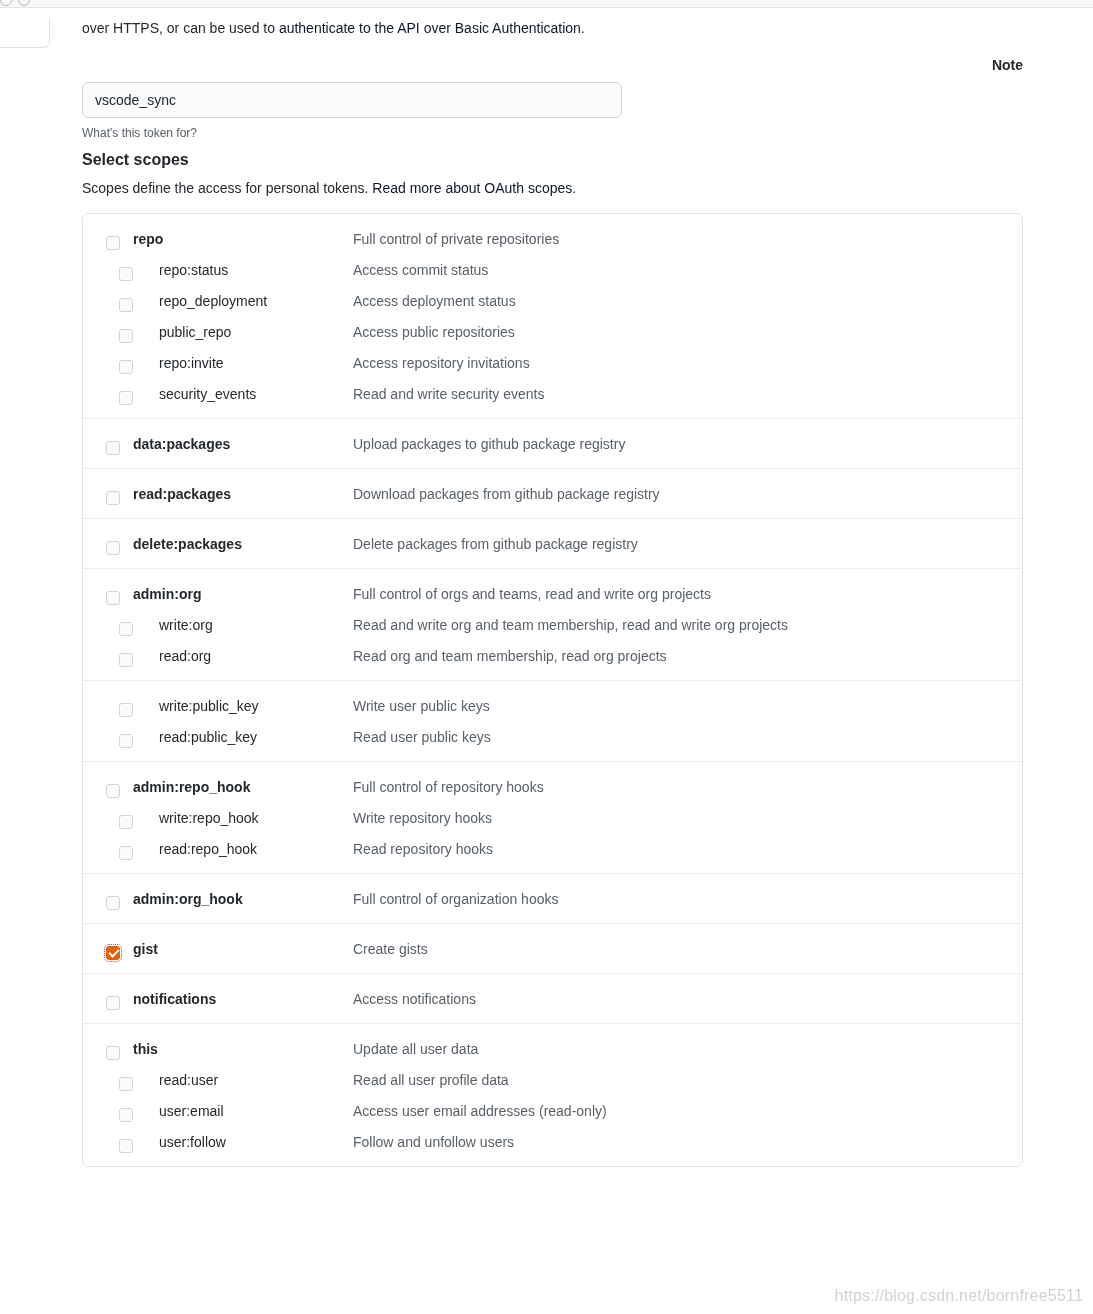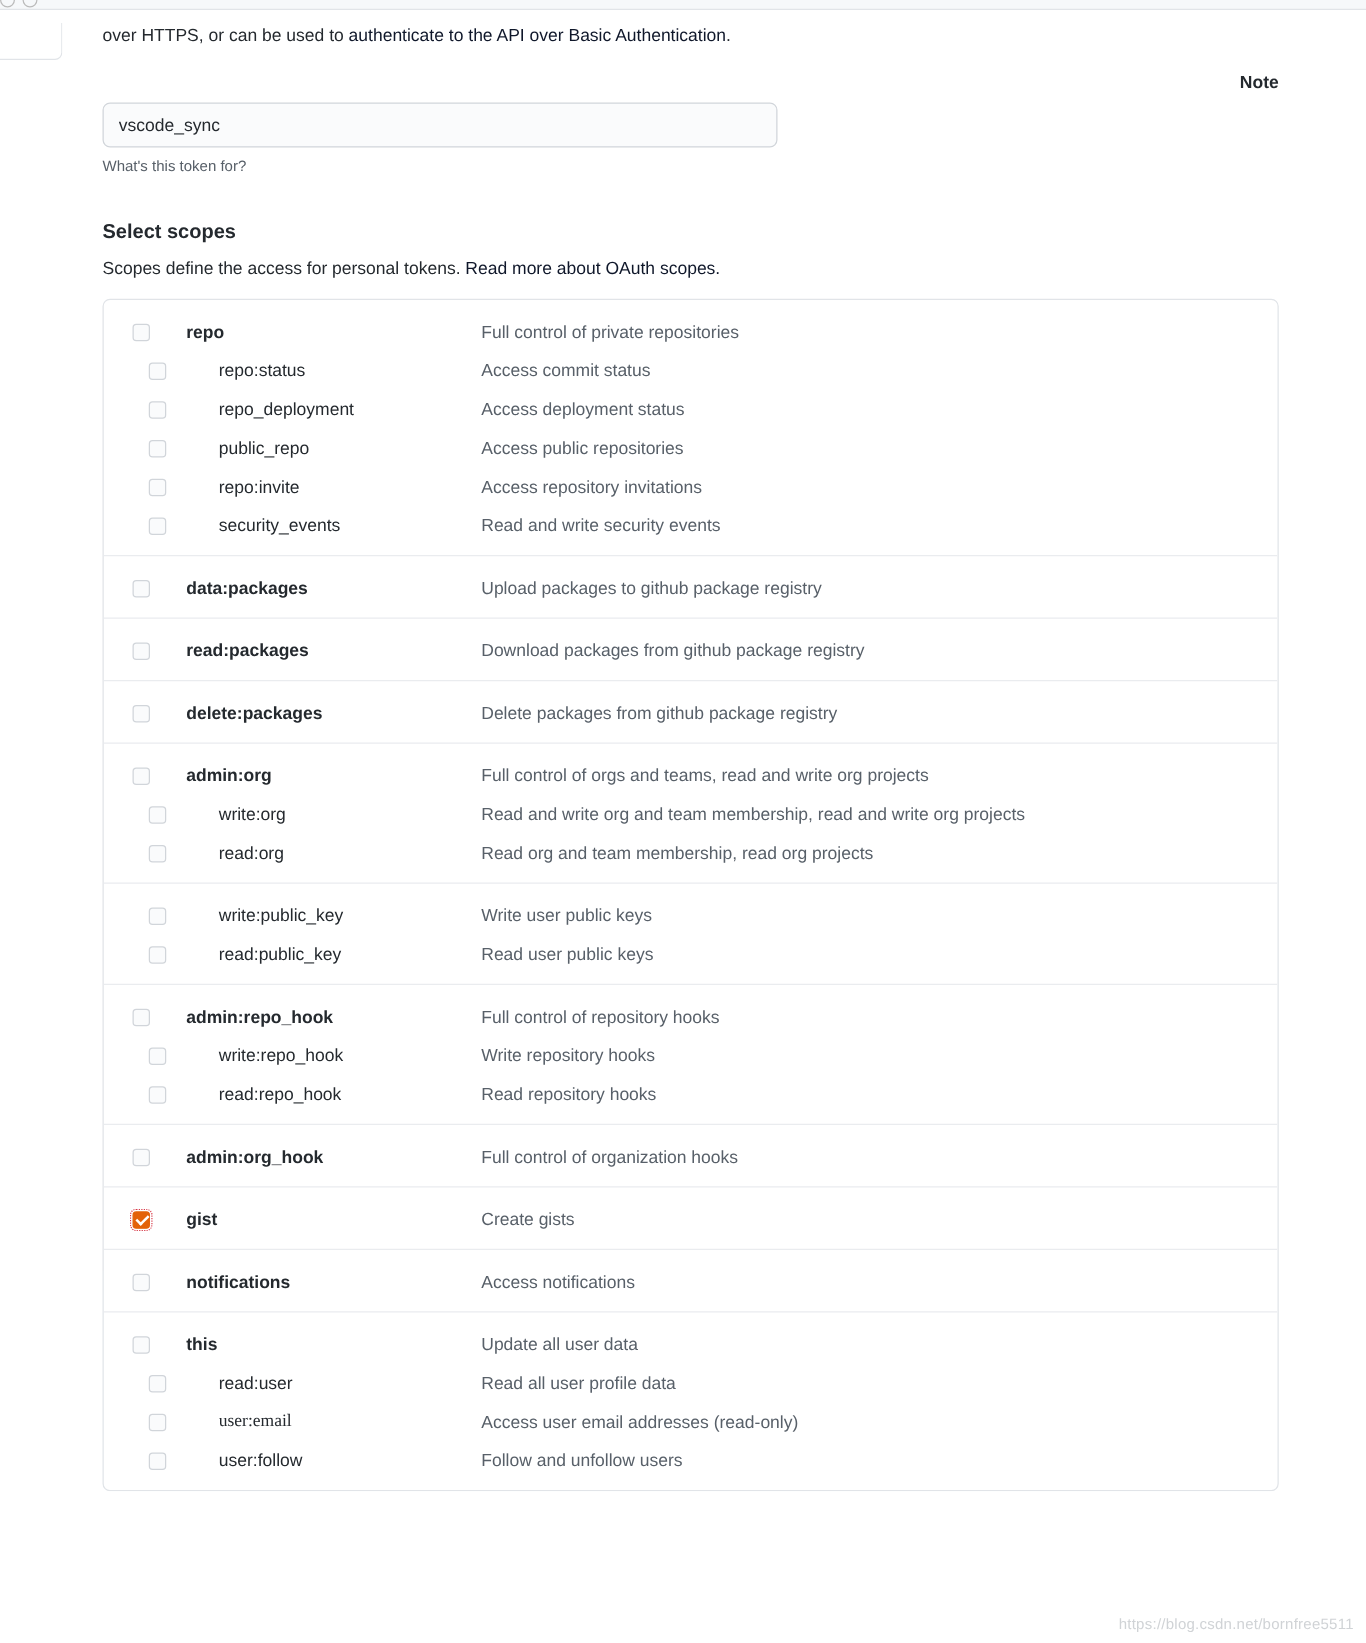"Select scopes" h3.section { margin-top: 32px -> 6px }
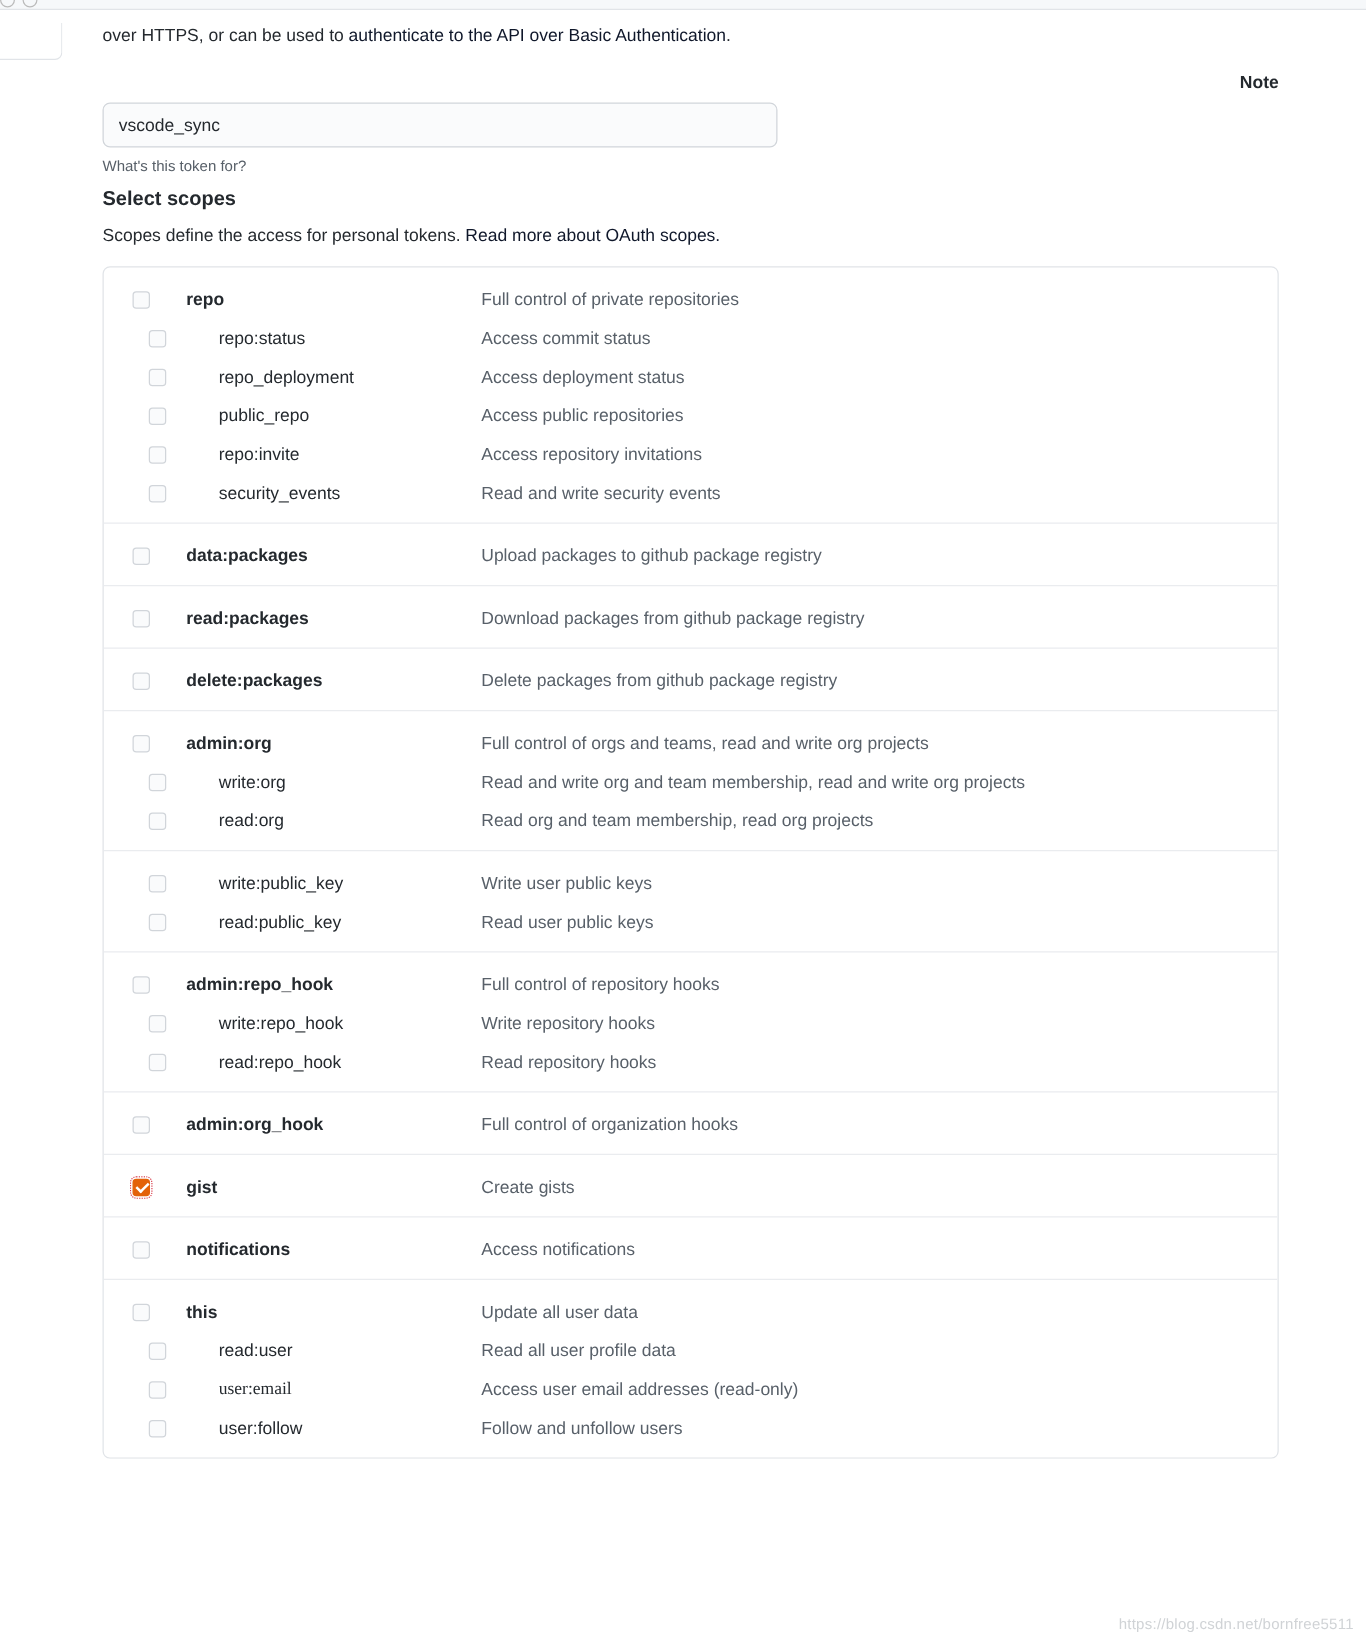"repo" .row { align-items: center -> flex-end; gap: 16px -> none }
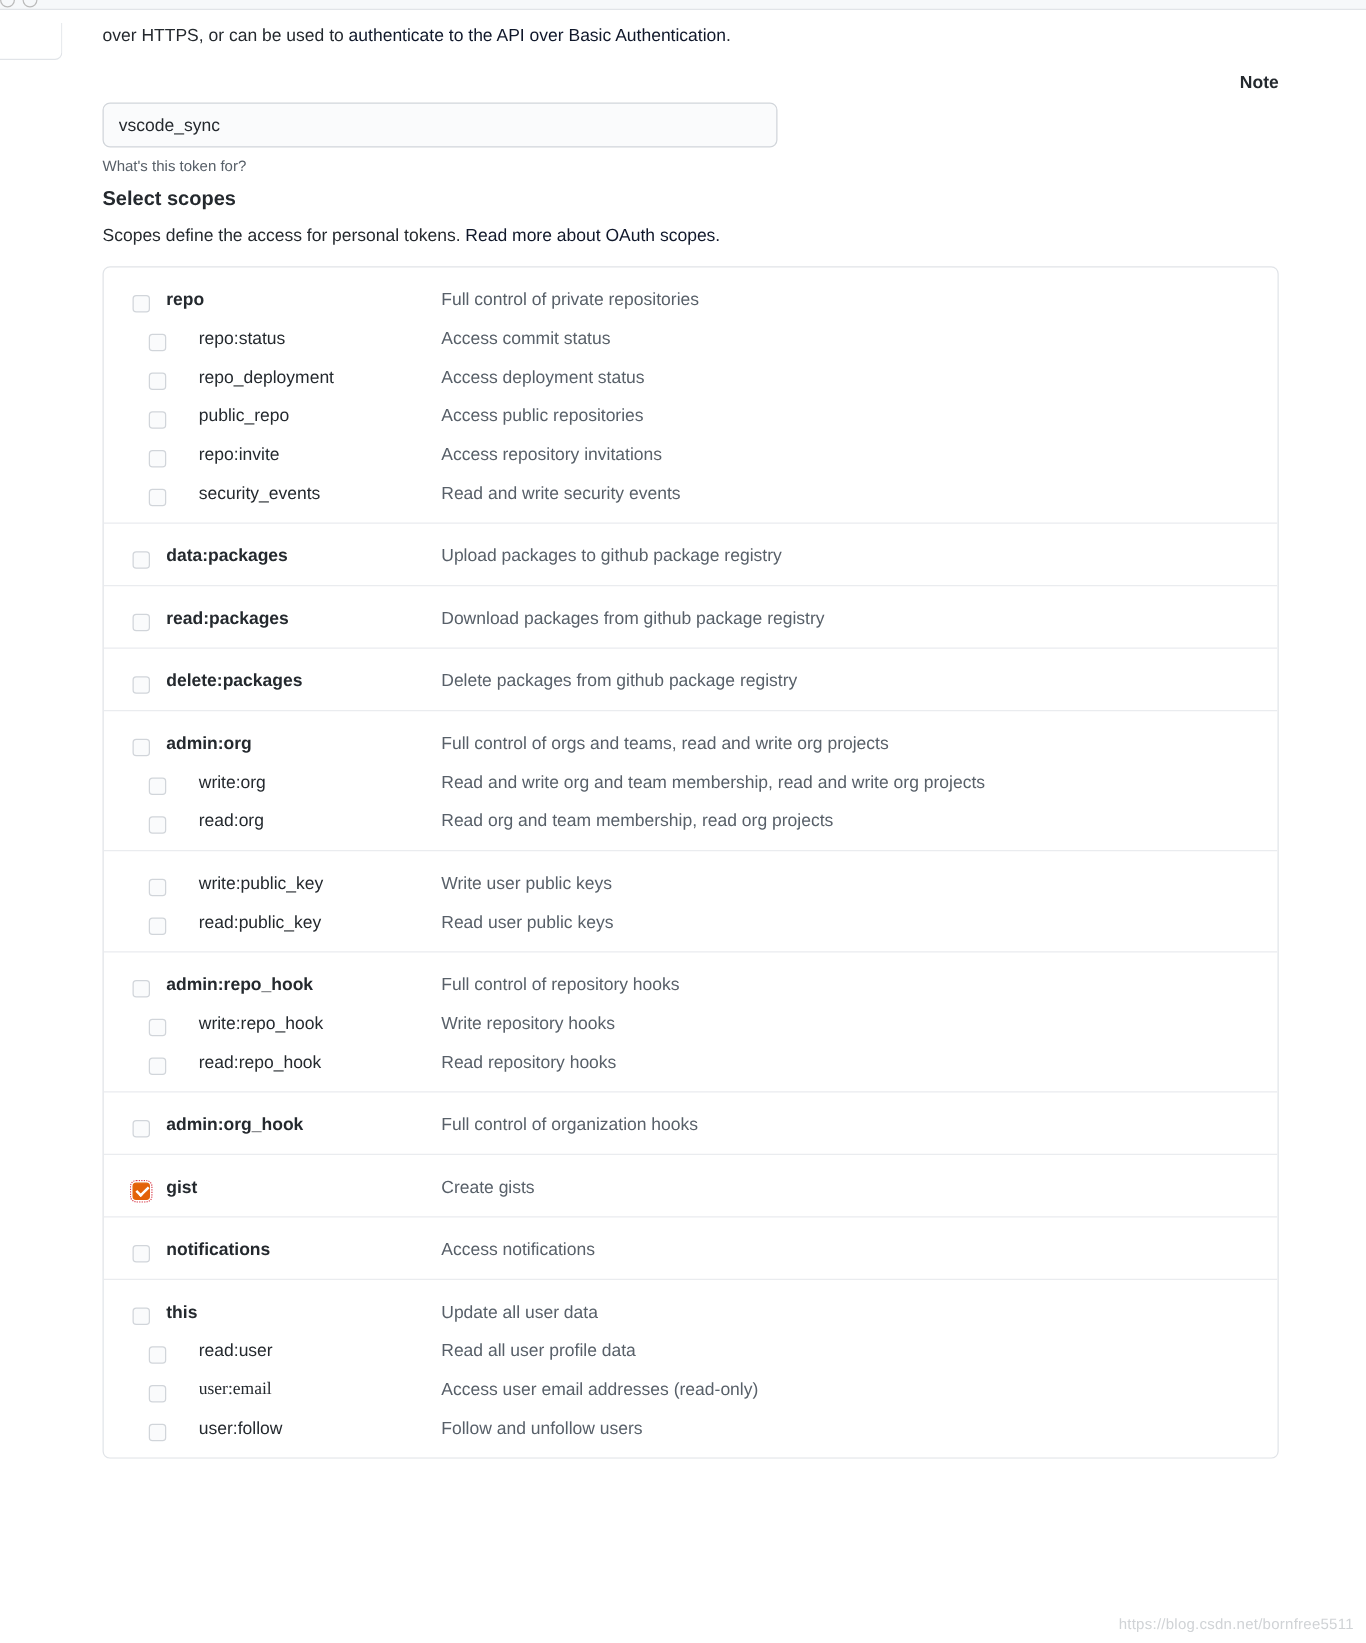"user:email" div.name-col { font-family: Liberation Serif, serif -> none }
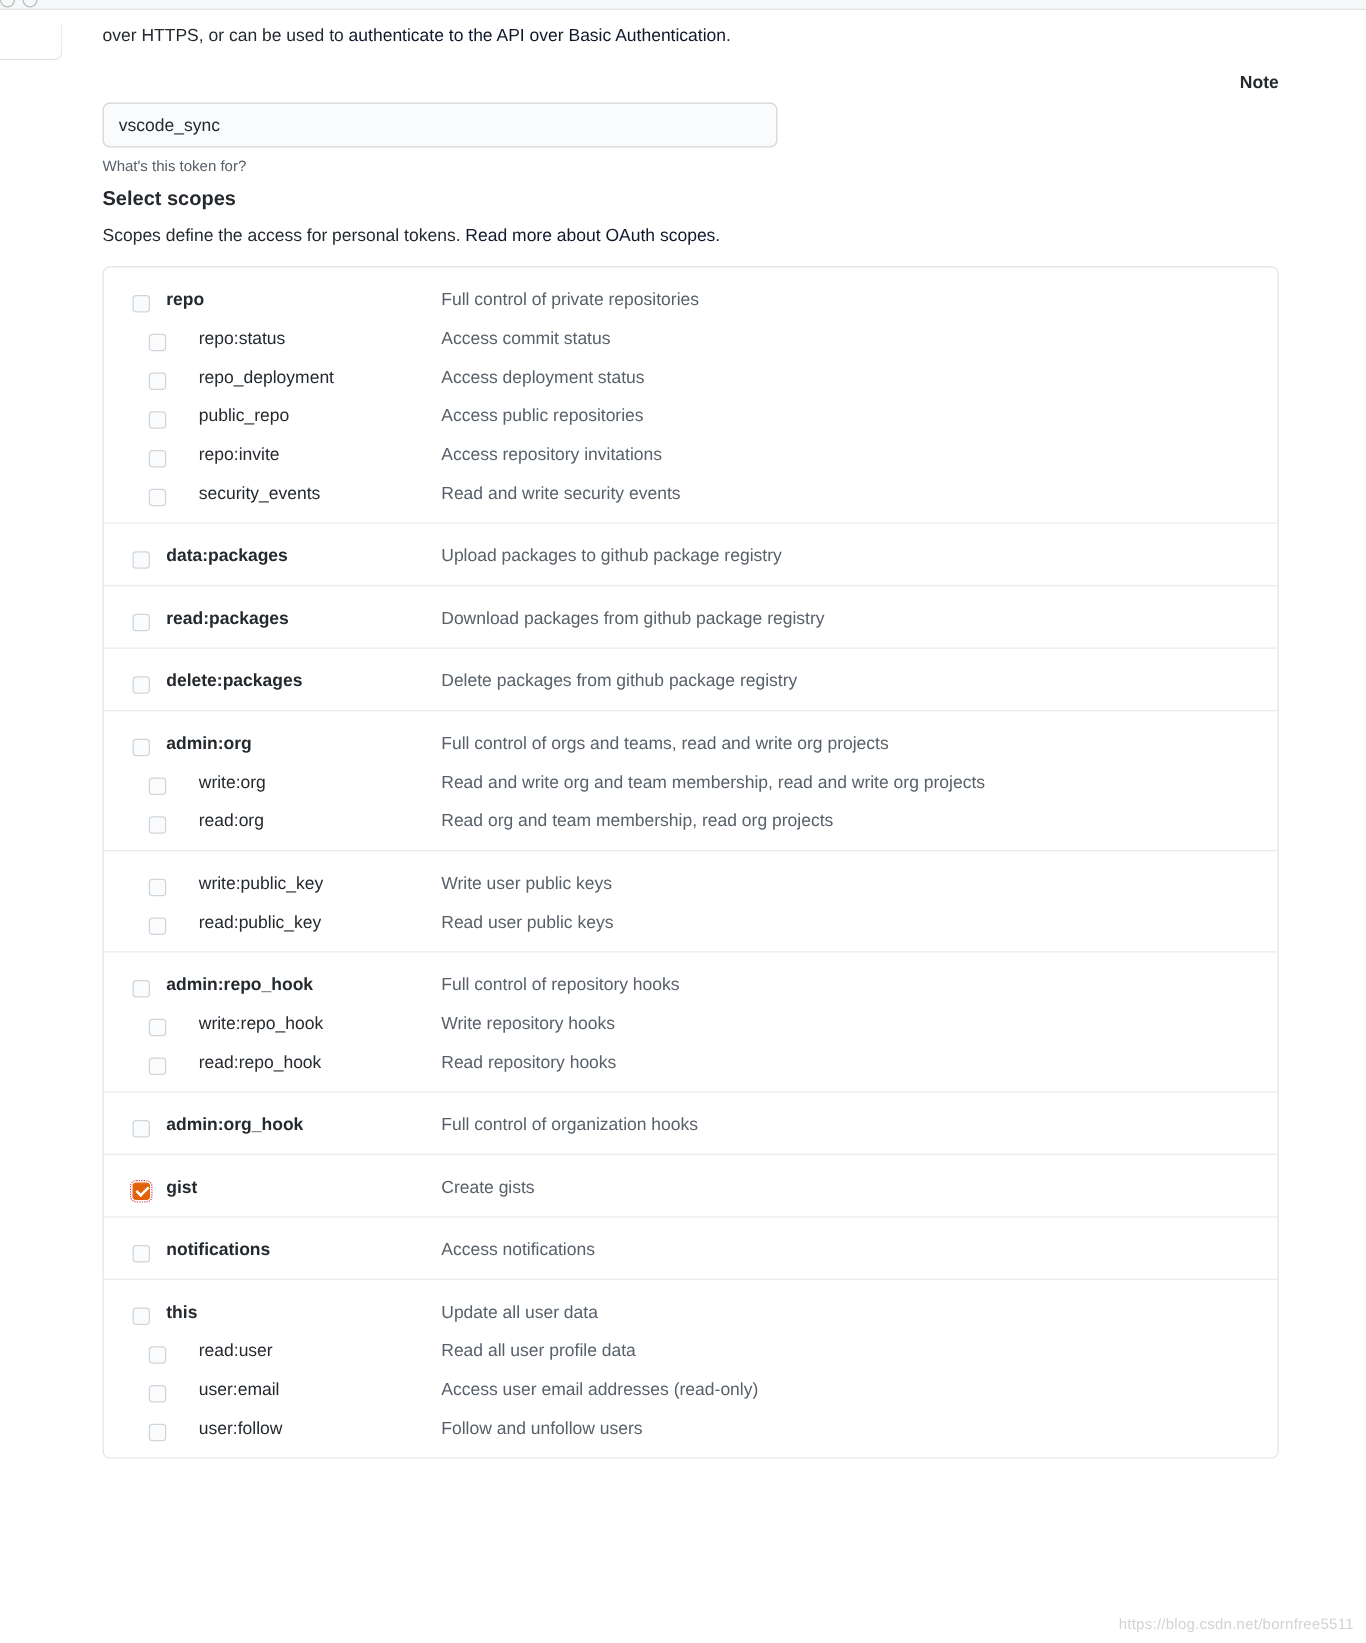"https://blog.csdn.net/bornfree5511" .watermark { font-size: 12px -> 16px }
